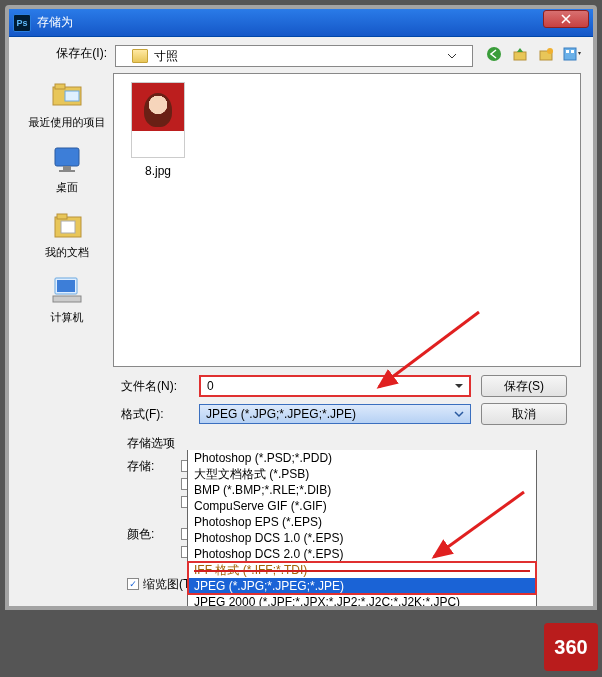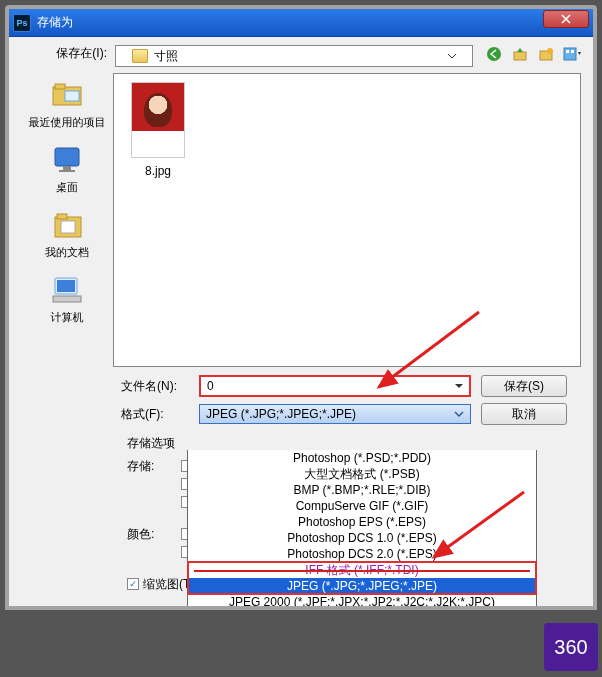"Photoshop (*.PSD;*.PDD)" .dropdown .opt { text-align: center -> none }
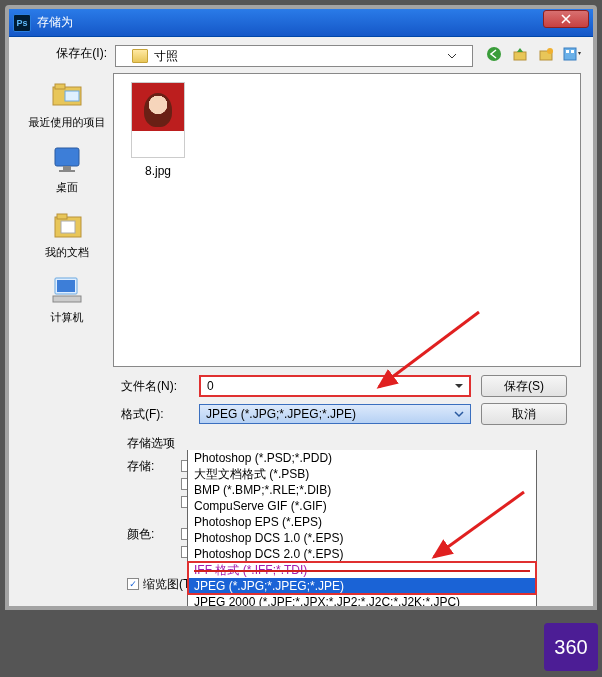"IFF 格式 (*.IFF;*.TDI)" .dropdown .opt.strike { color: #a21caf -> #a16207 }
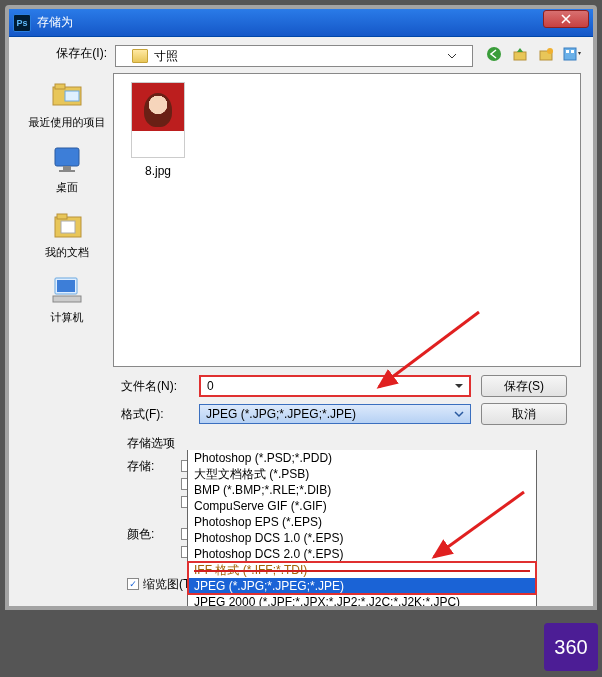"360" .watermark .sq { background: #4c1d95 -> #b91c1c; font-weight: normal -> bold }
